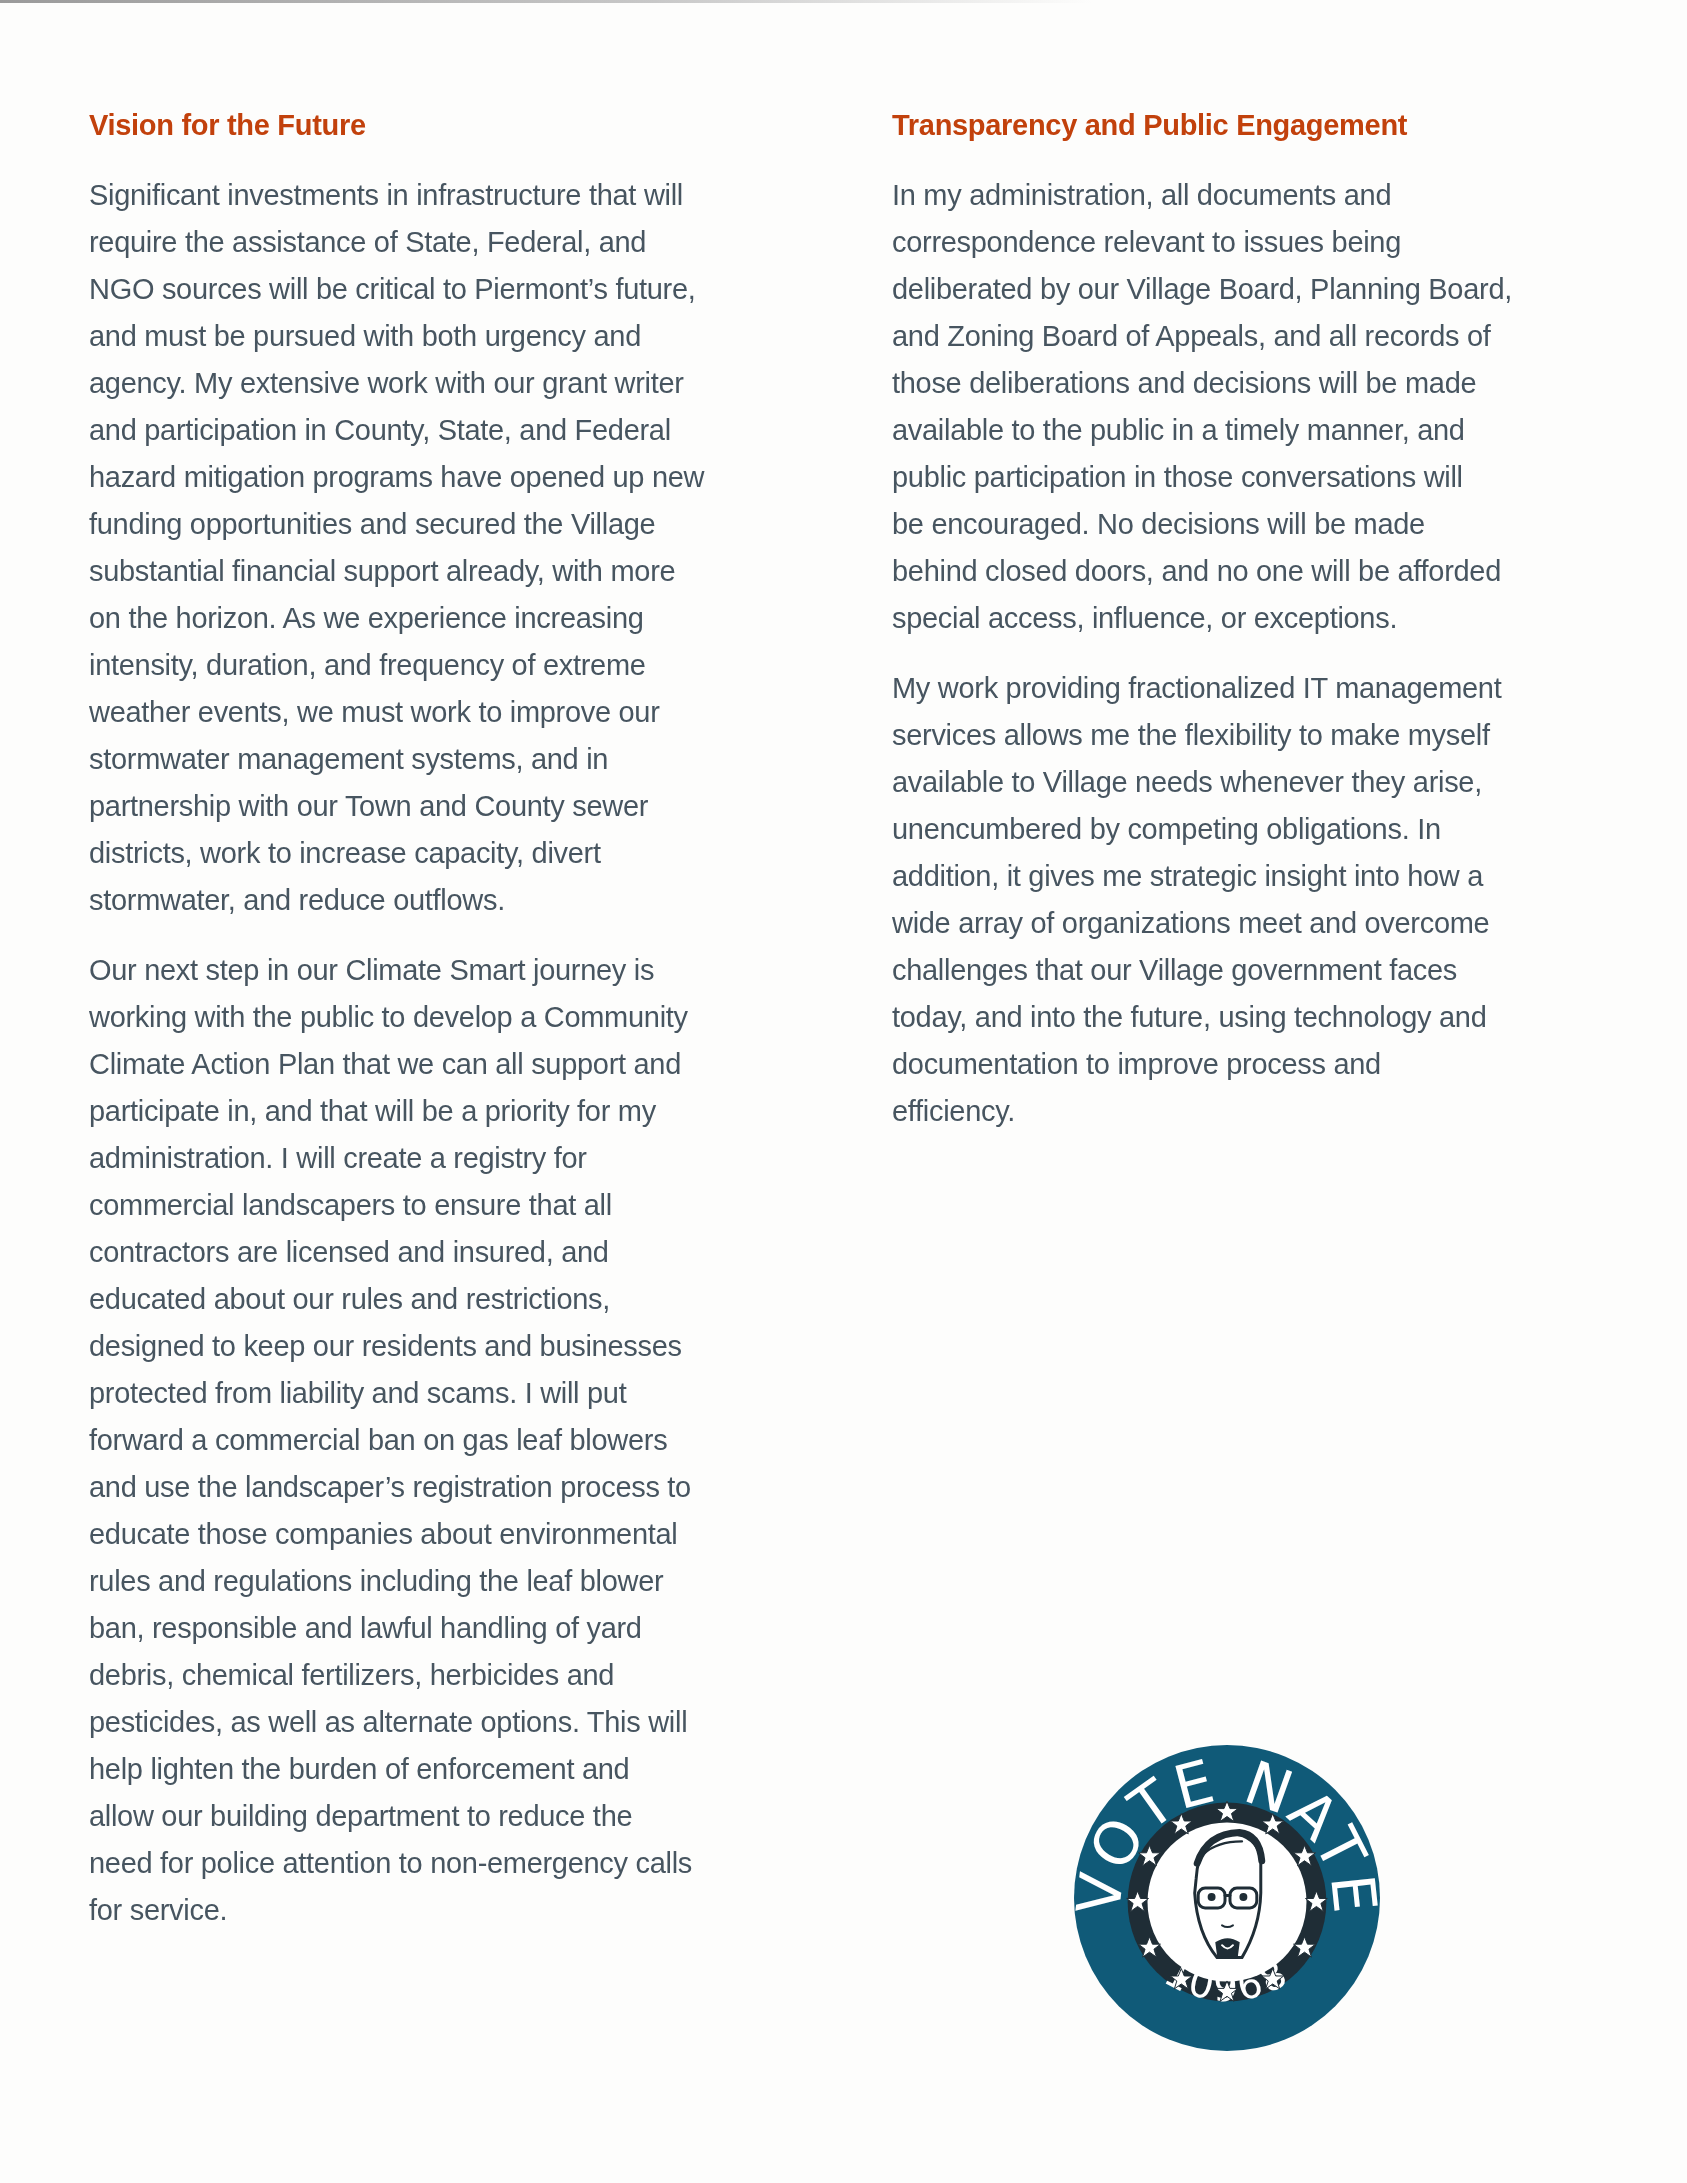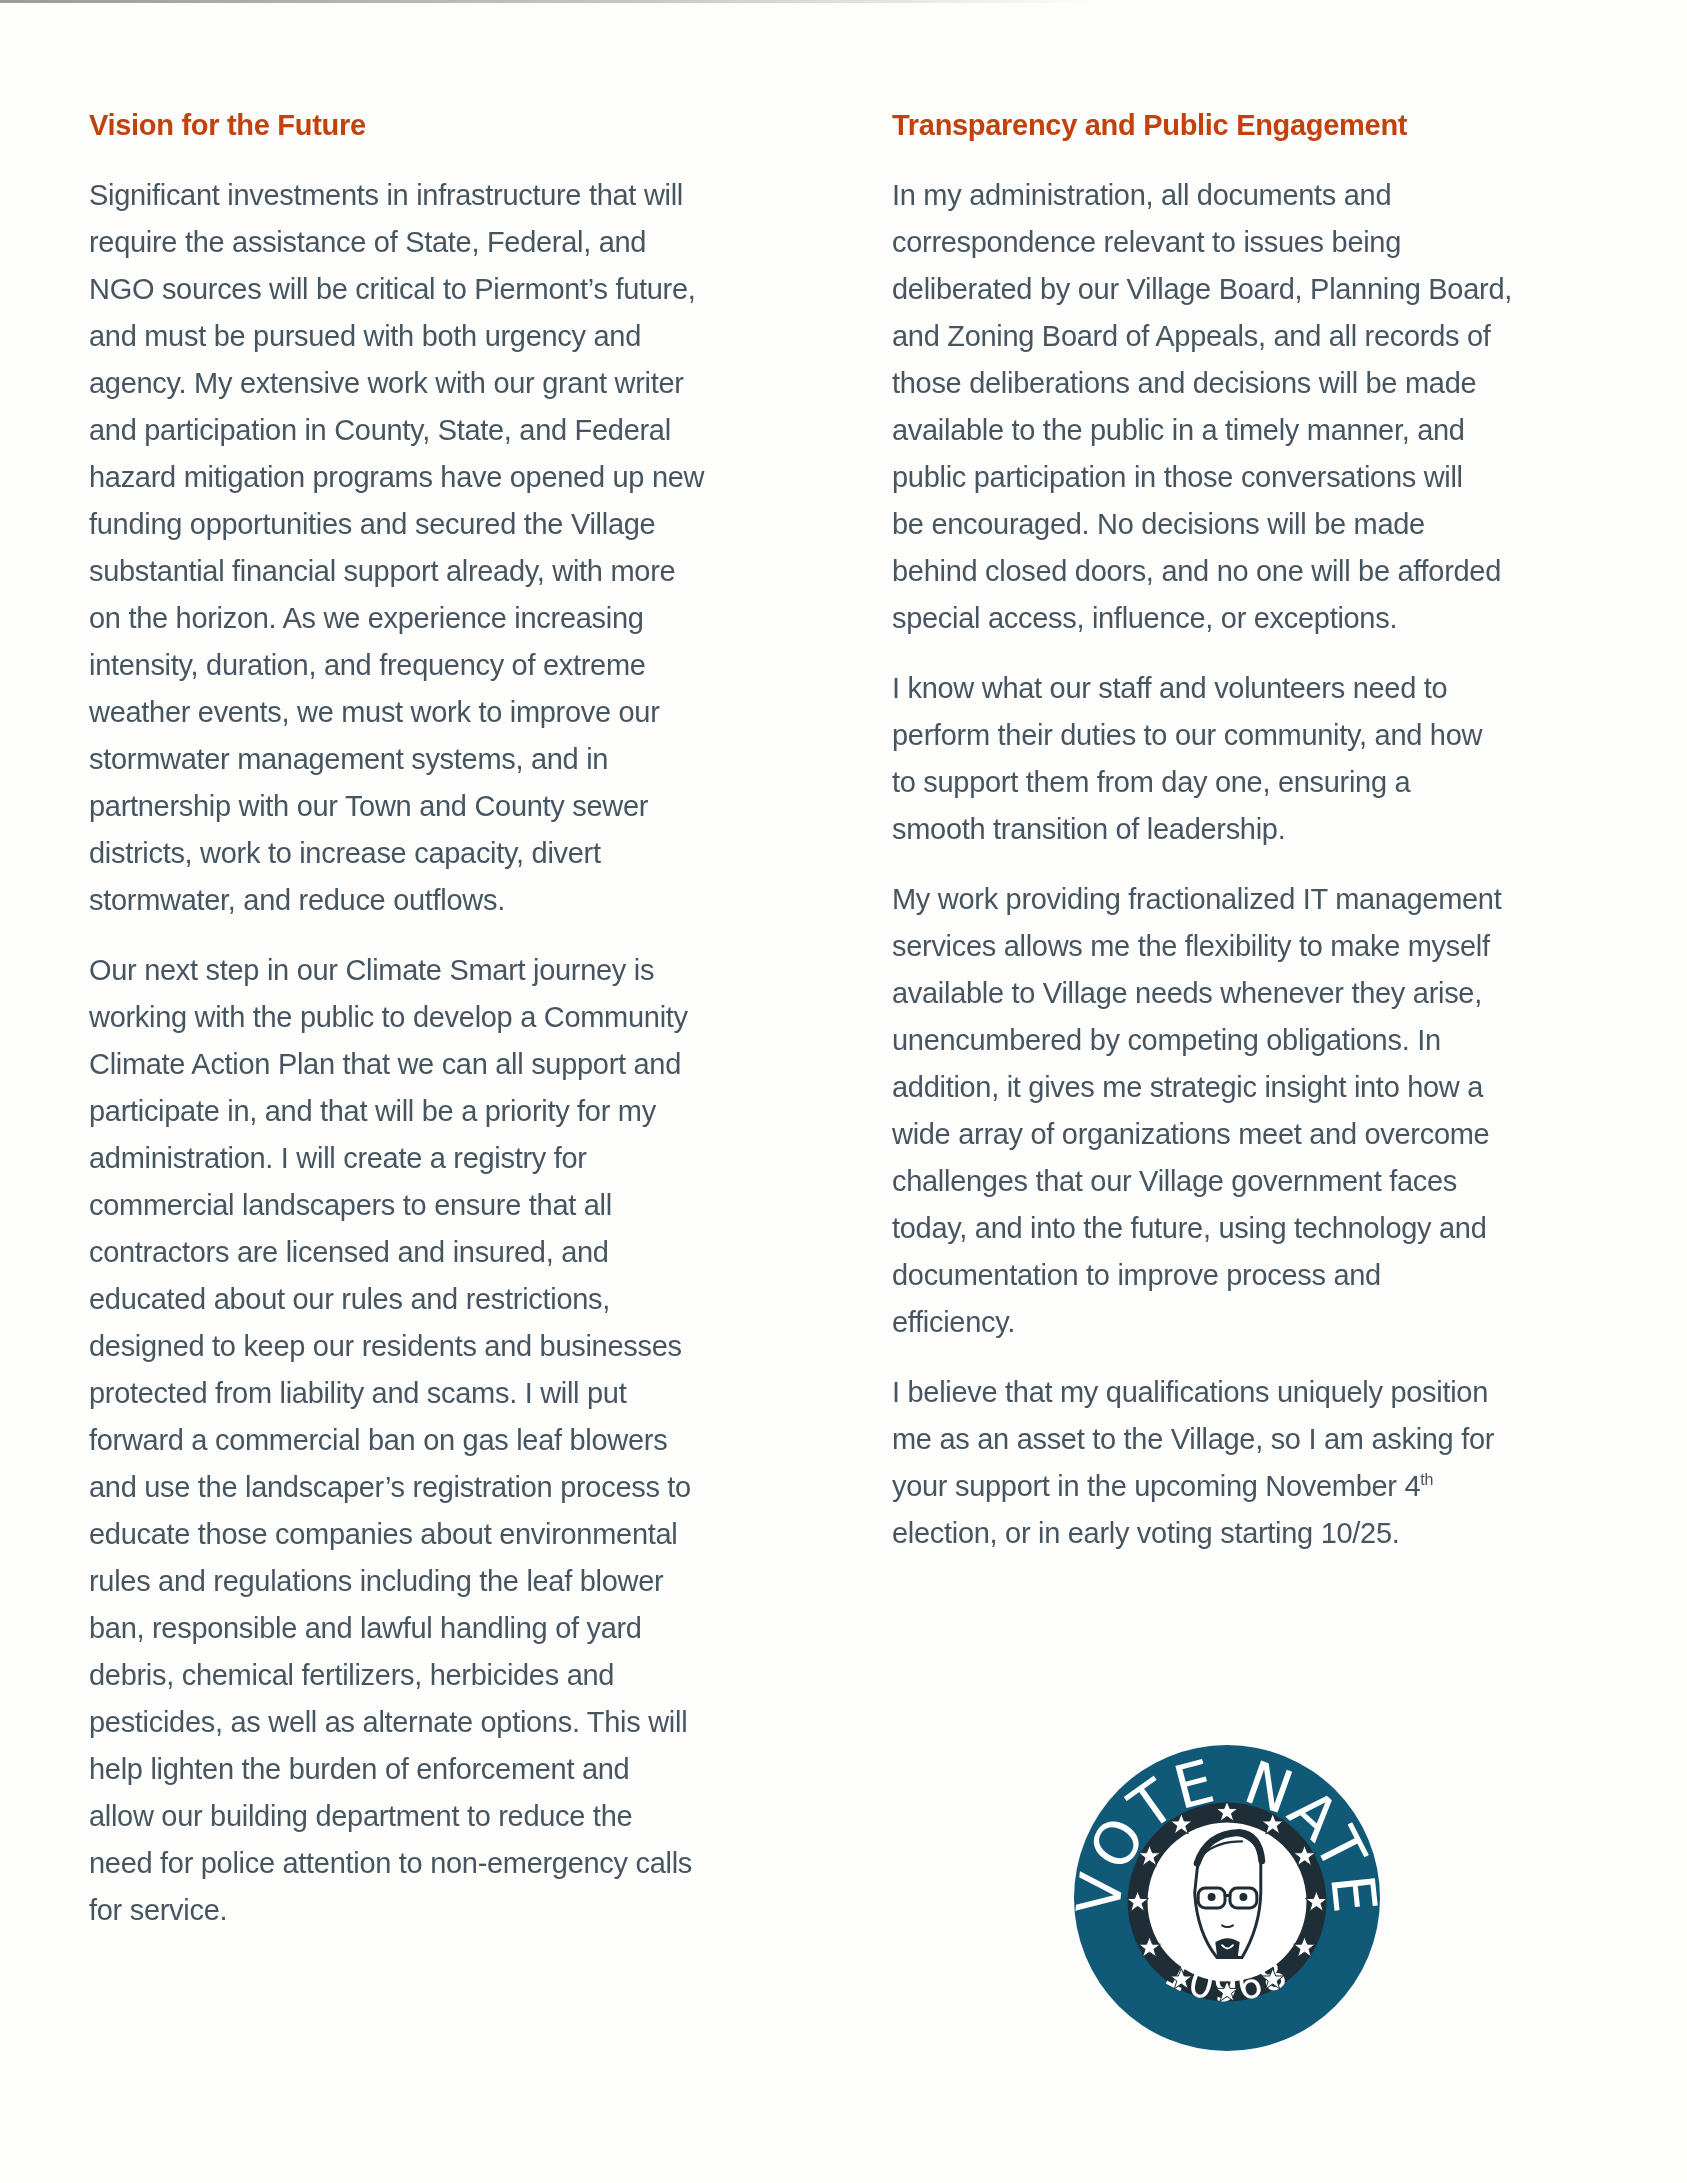"I know what our staff" p.para { html: <p>I know what our staff and volunteers need to perform their duties to our community, and how to support them from day one, ensuring a smooth transition of leadership.</p> -> none }
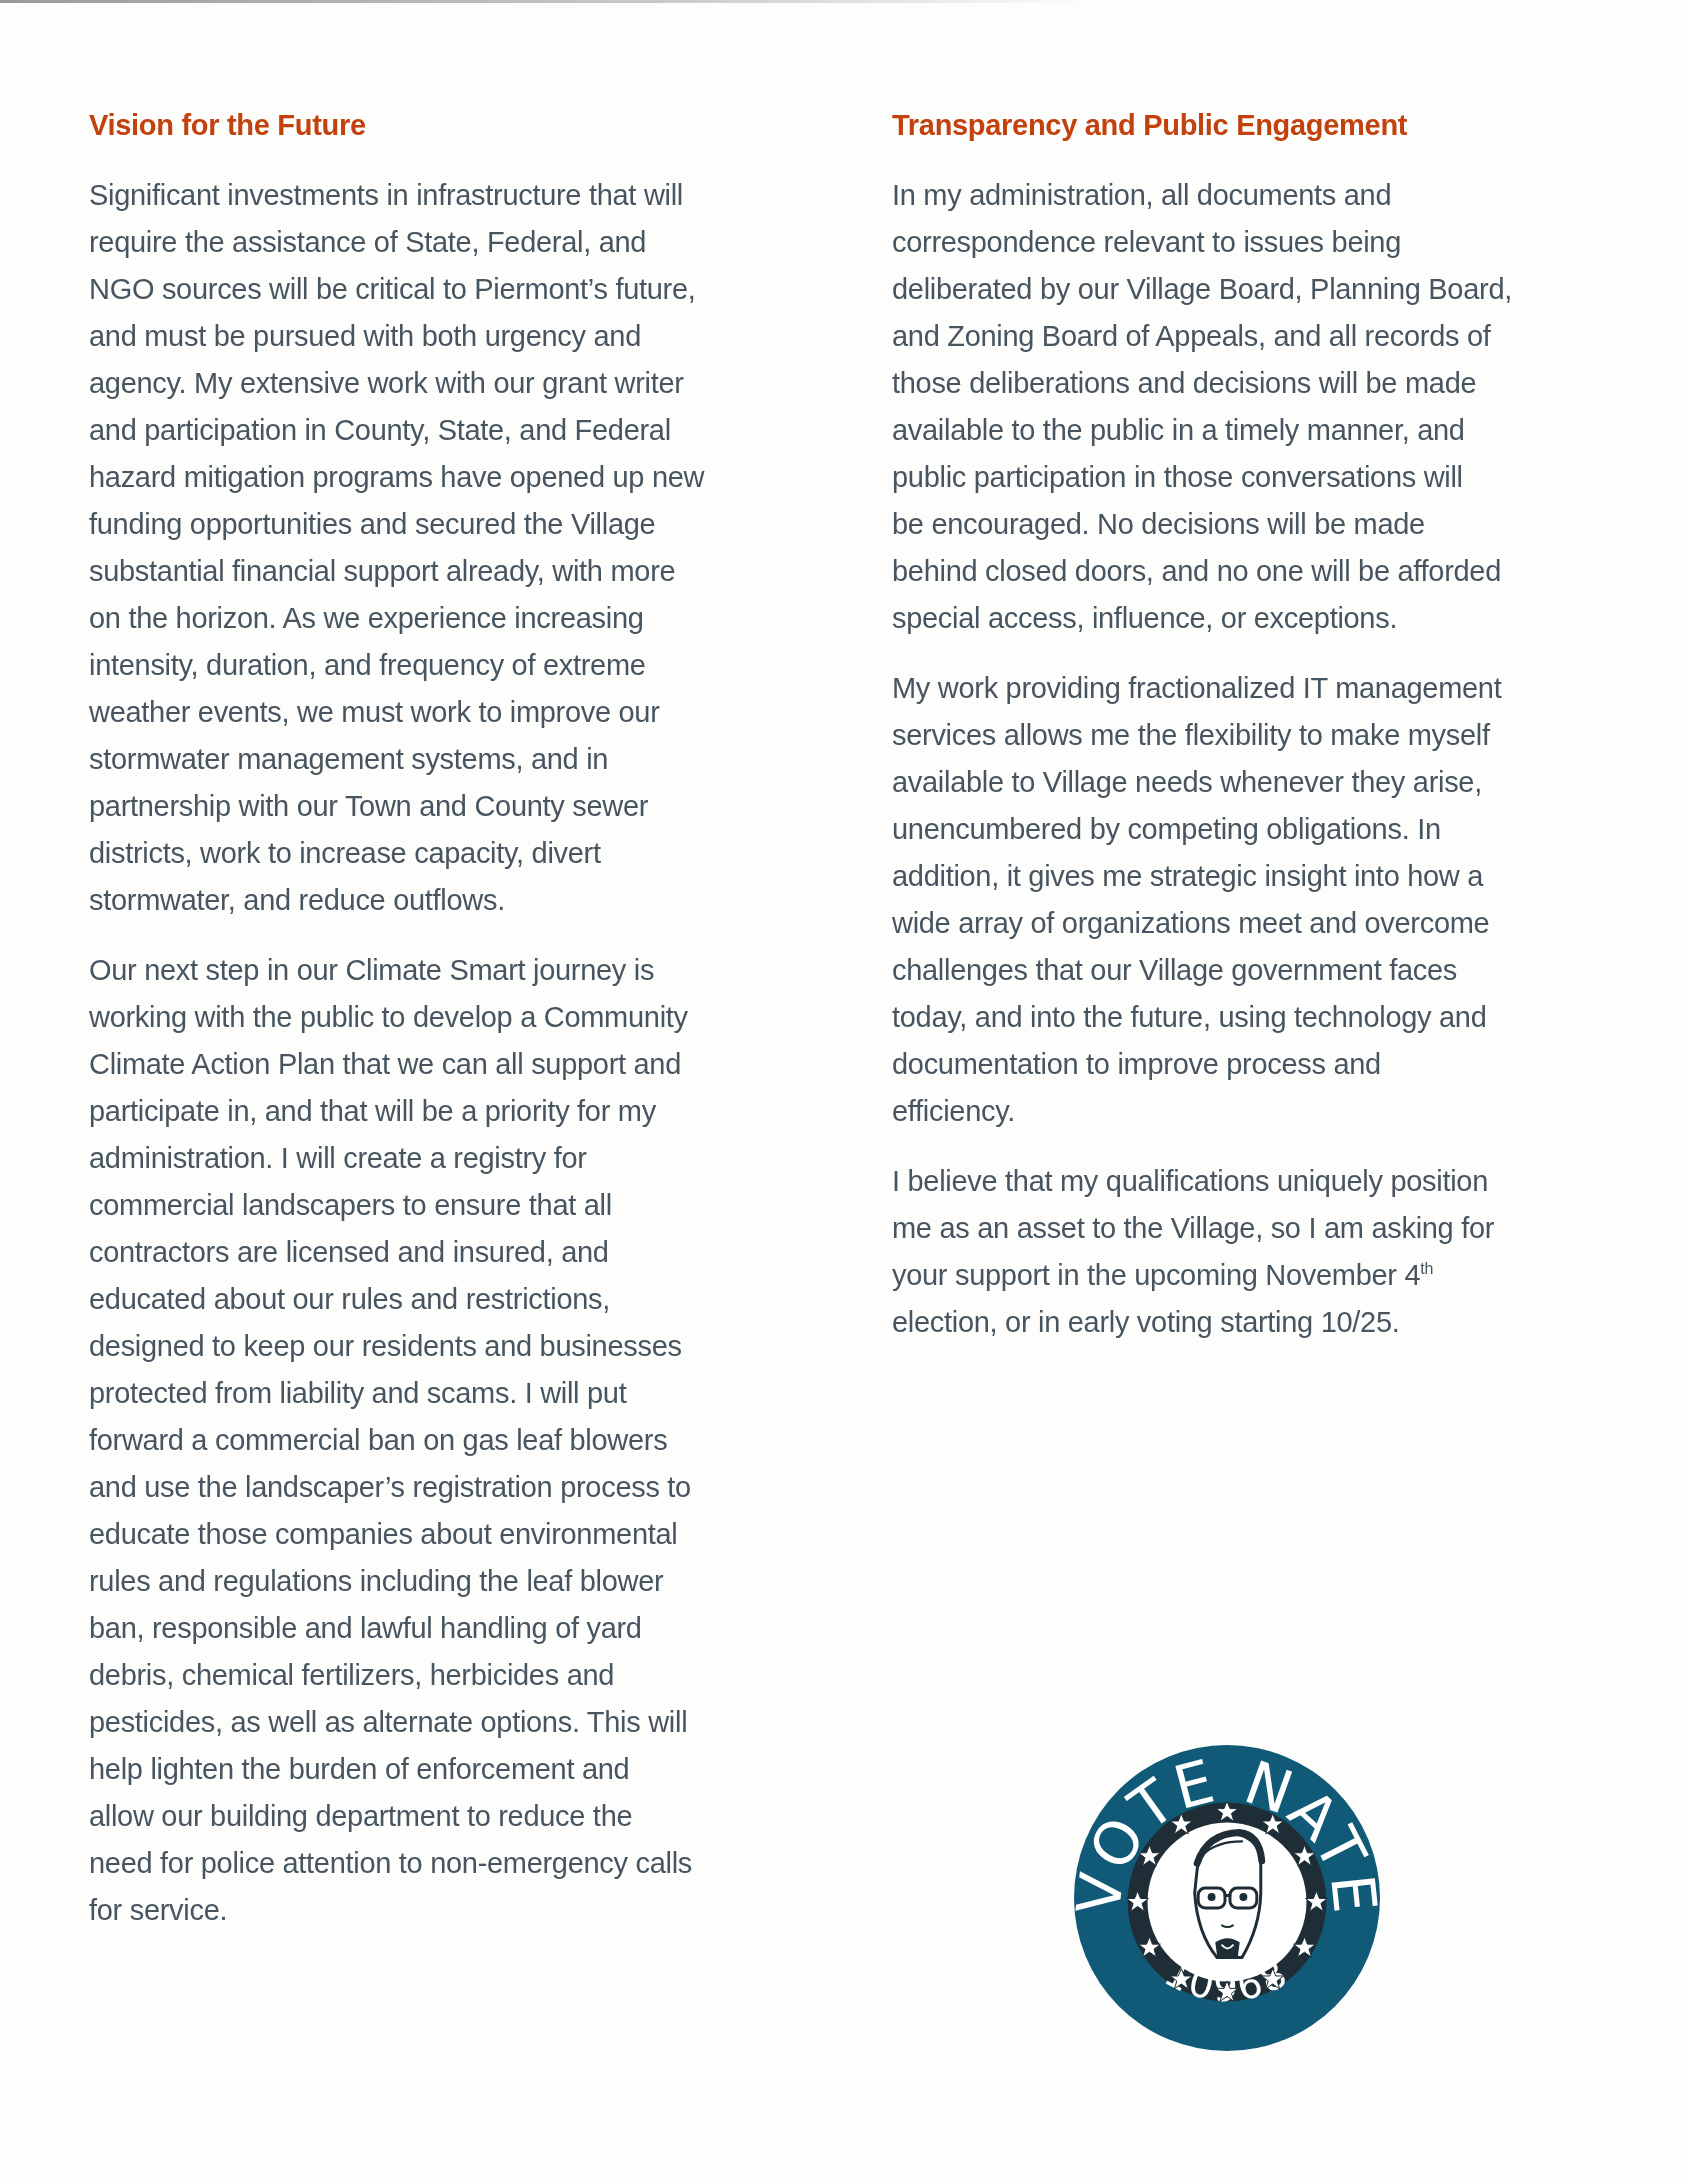"I believe that my qualifications" p.para { html: <p><span>I believe that my qualifications uniquely position me as an asset to the Village, so I am asking for your support in the upcoming November 4</span><sup>th</sup><span> election, or in early voting starting 10/25.</span></p> -> none }
